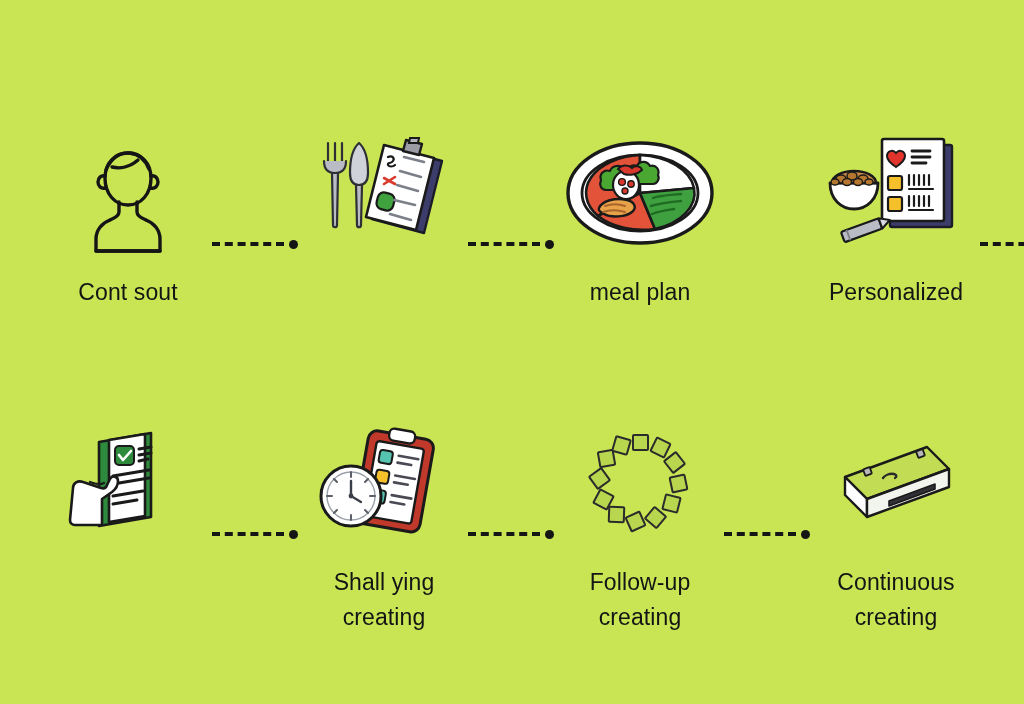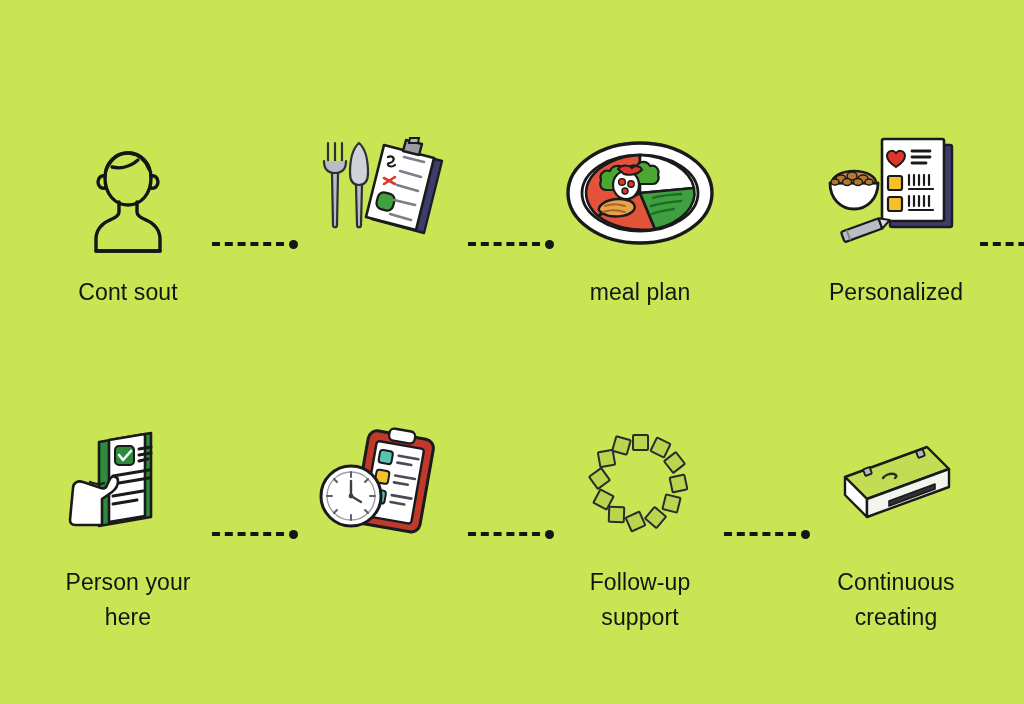"Person your" div.step-label { html: <div>Person your here</div> -> none }
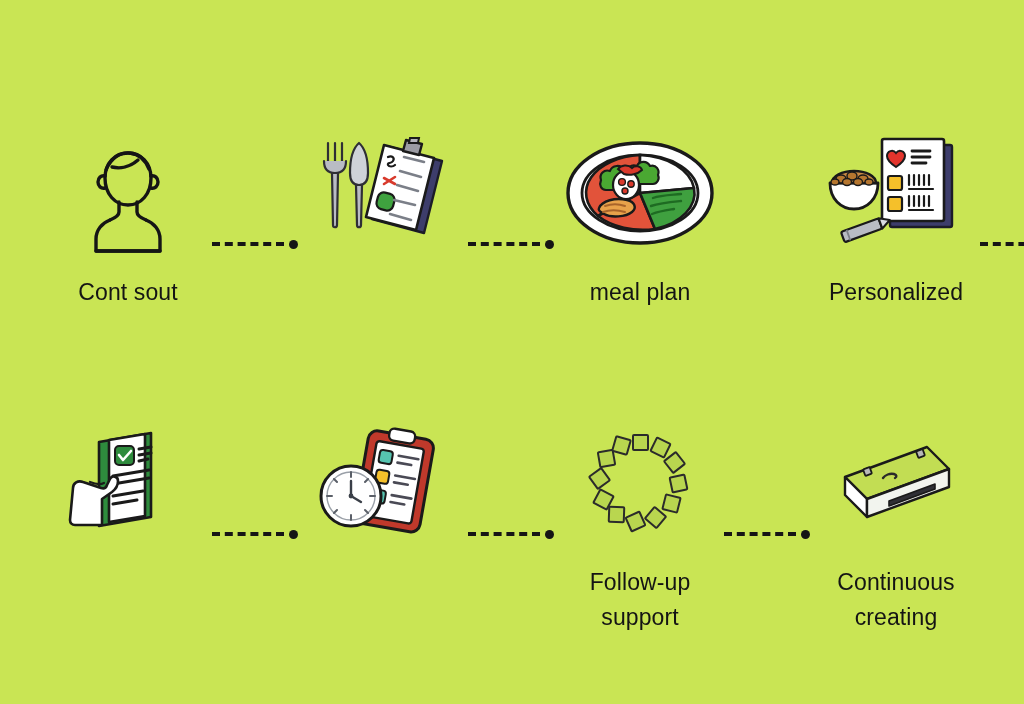"Shall ying" div.step-label { html: none -> <div>Shall ying creating</div> }
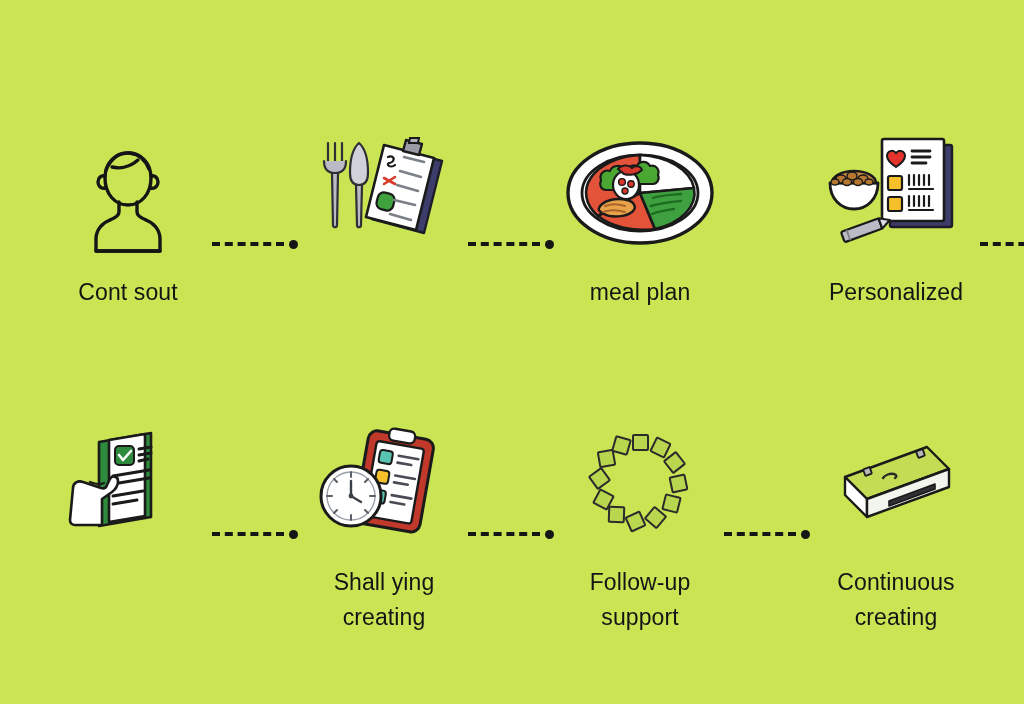"Follow-up" div.step-label { text: support -> creating }
